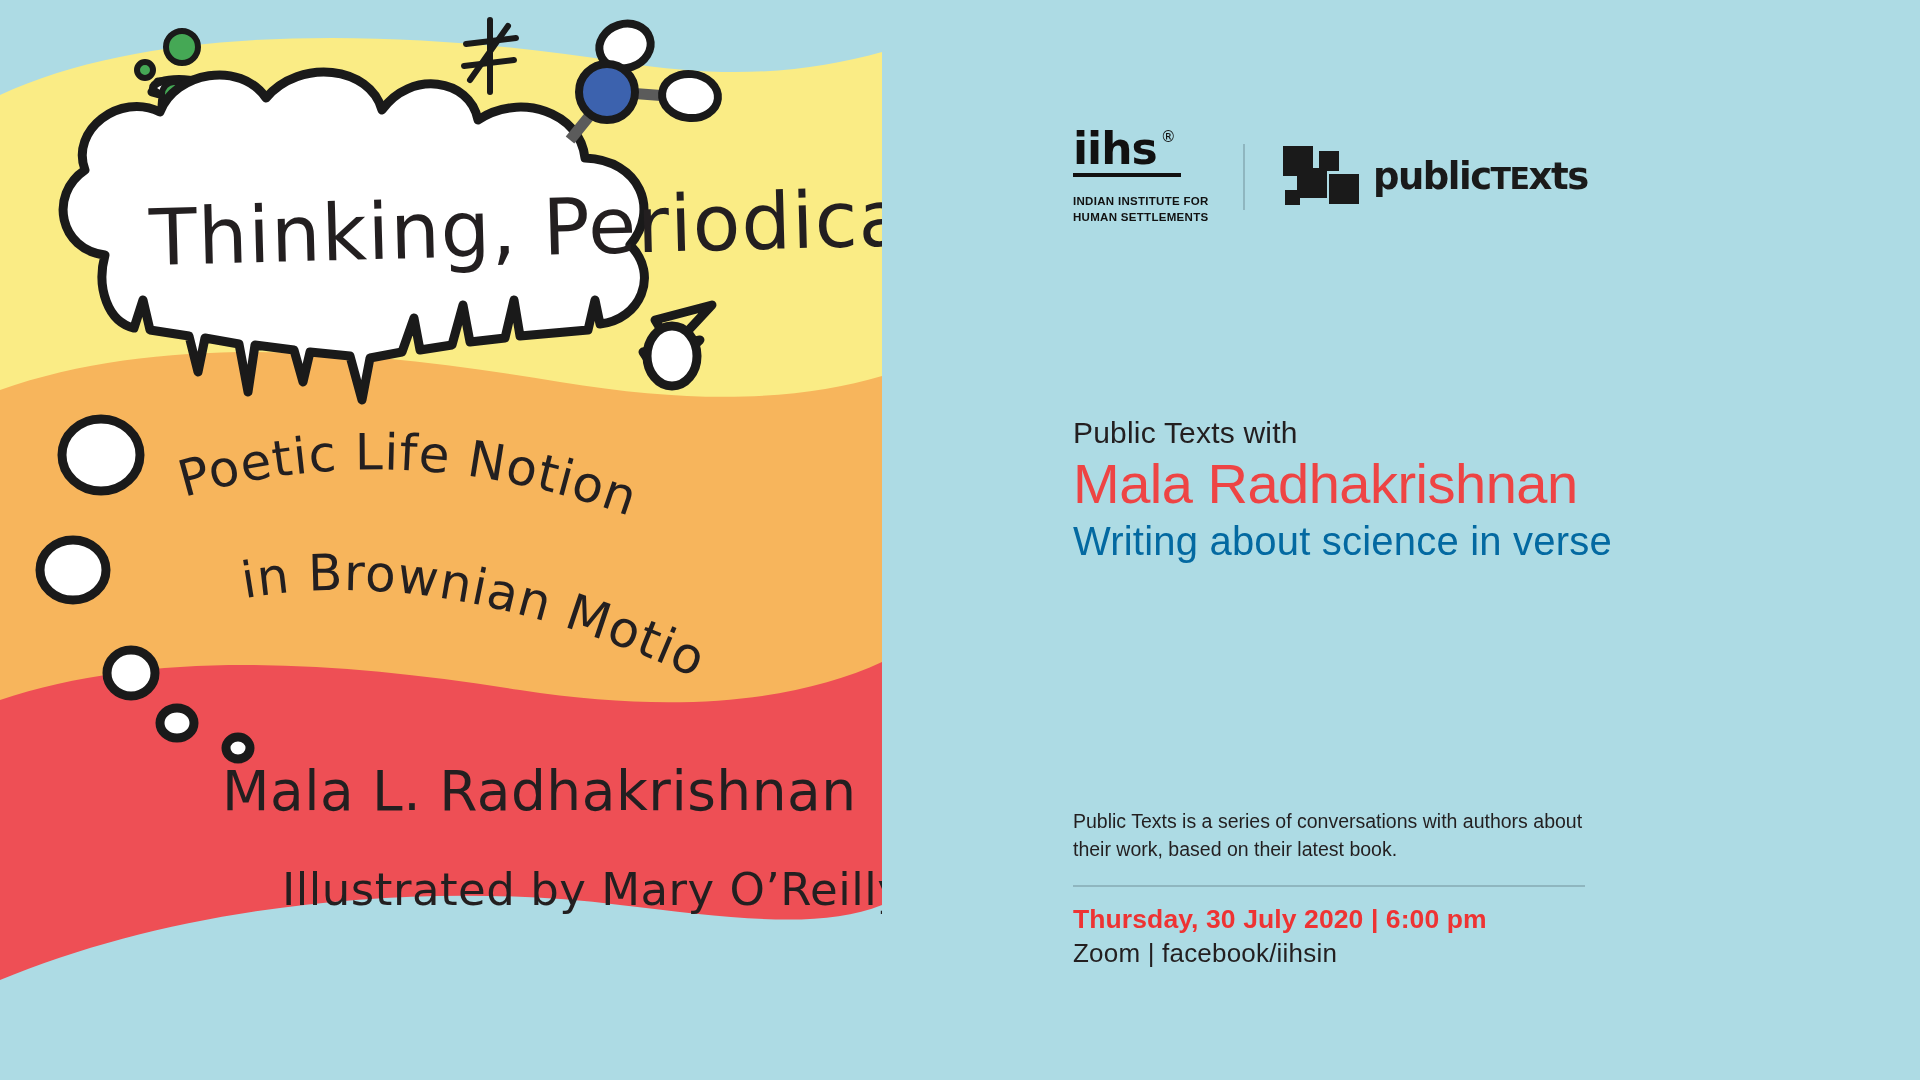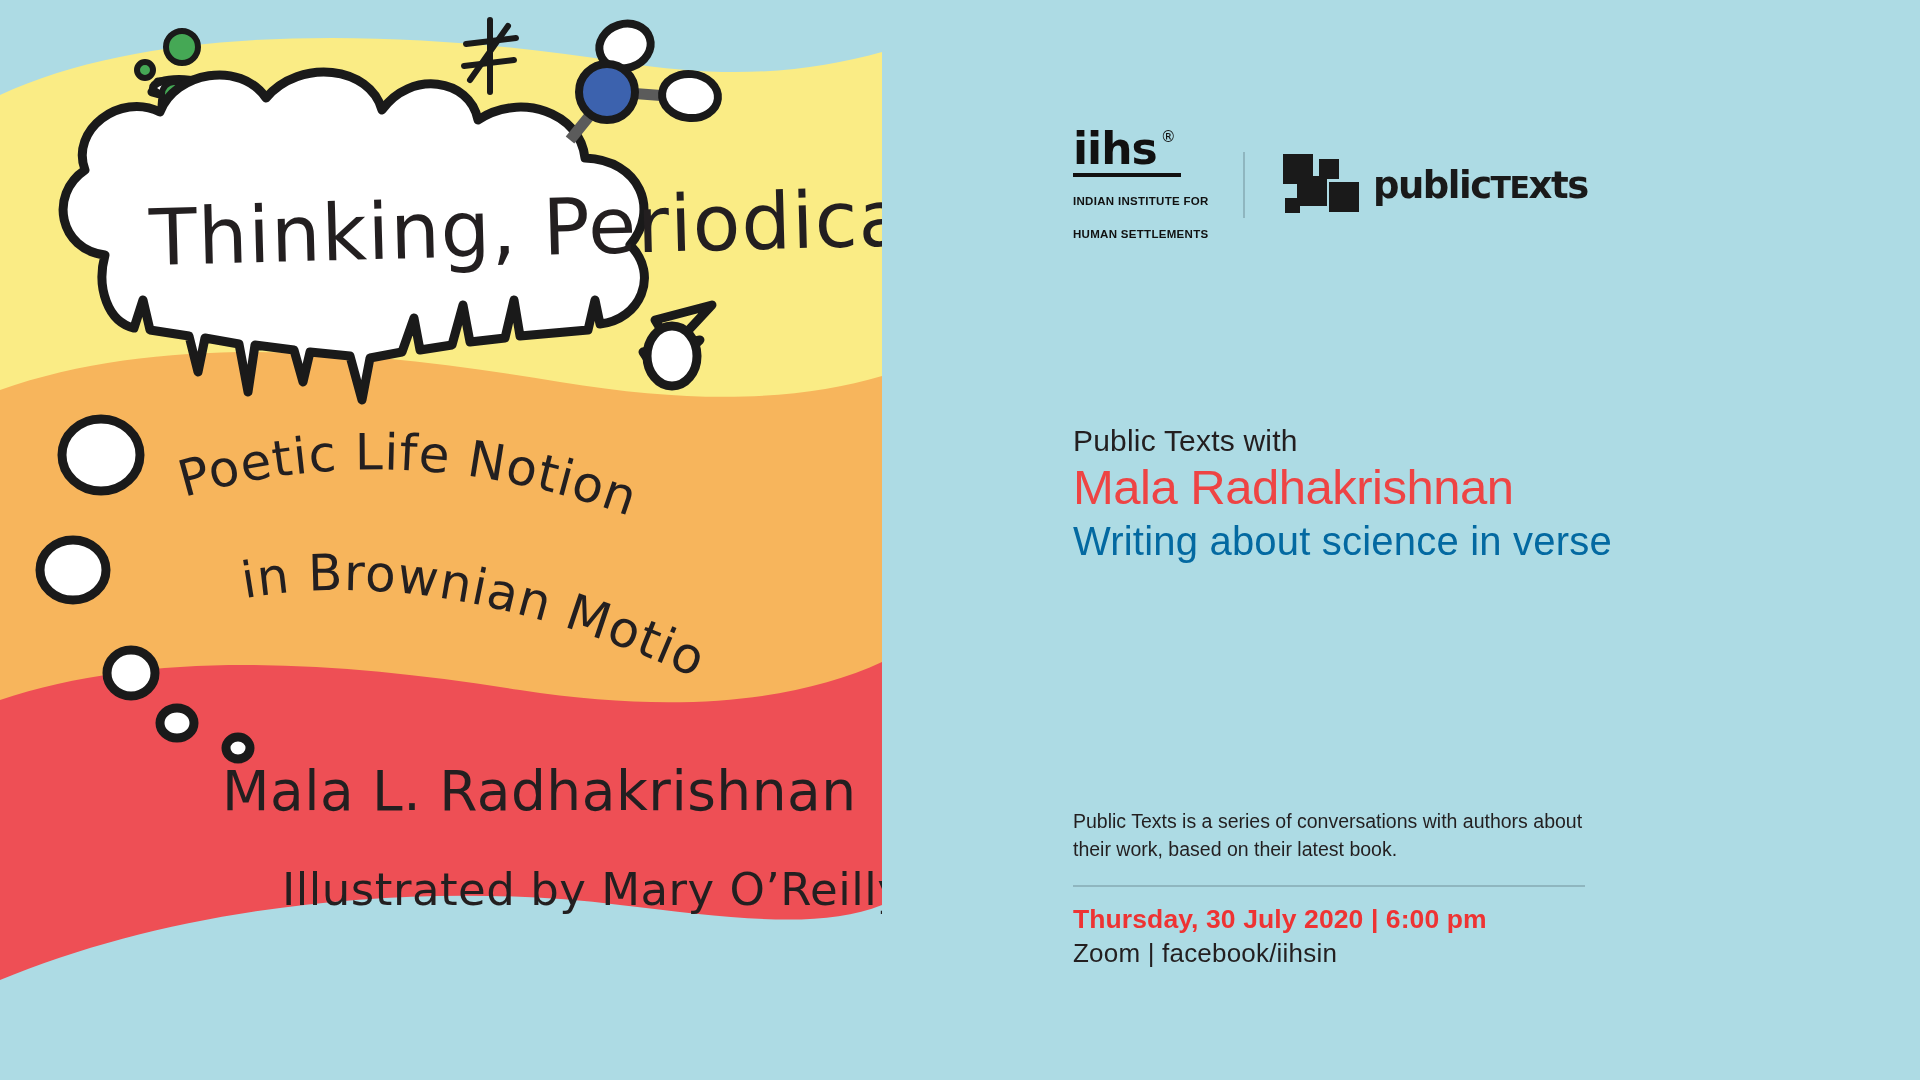"HUMAN SETTLEMENTS" div.iihs-sub { margin-top: 18px -> 1px }
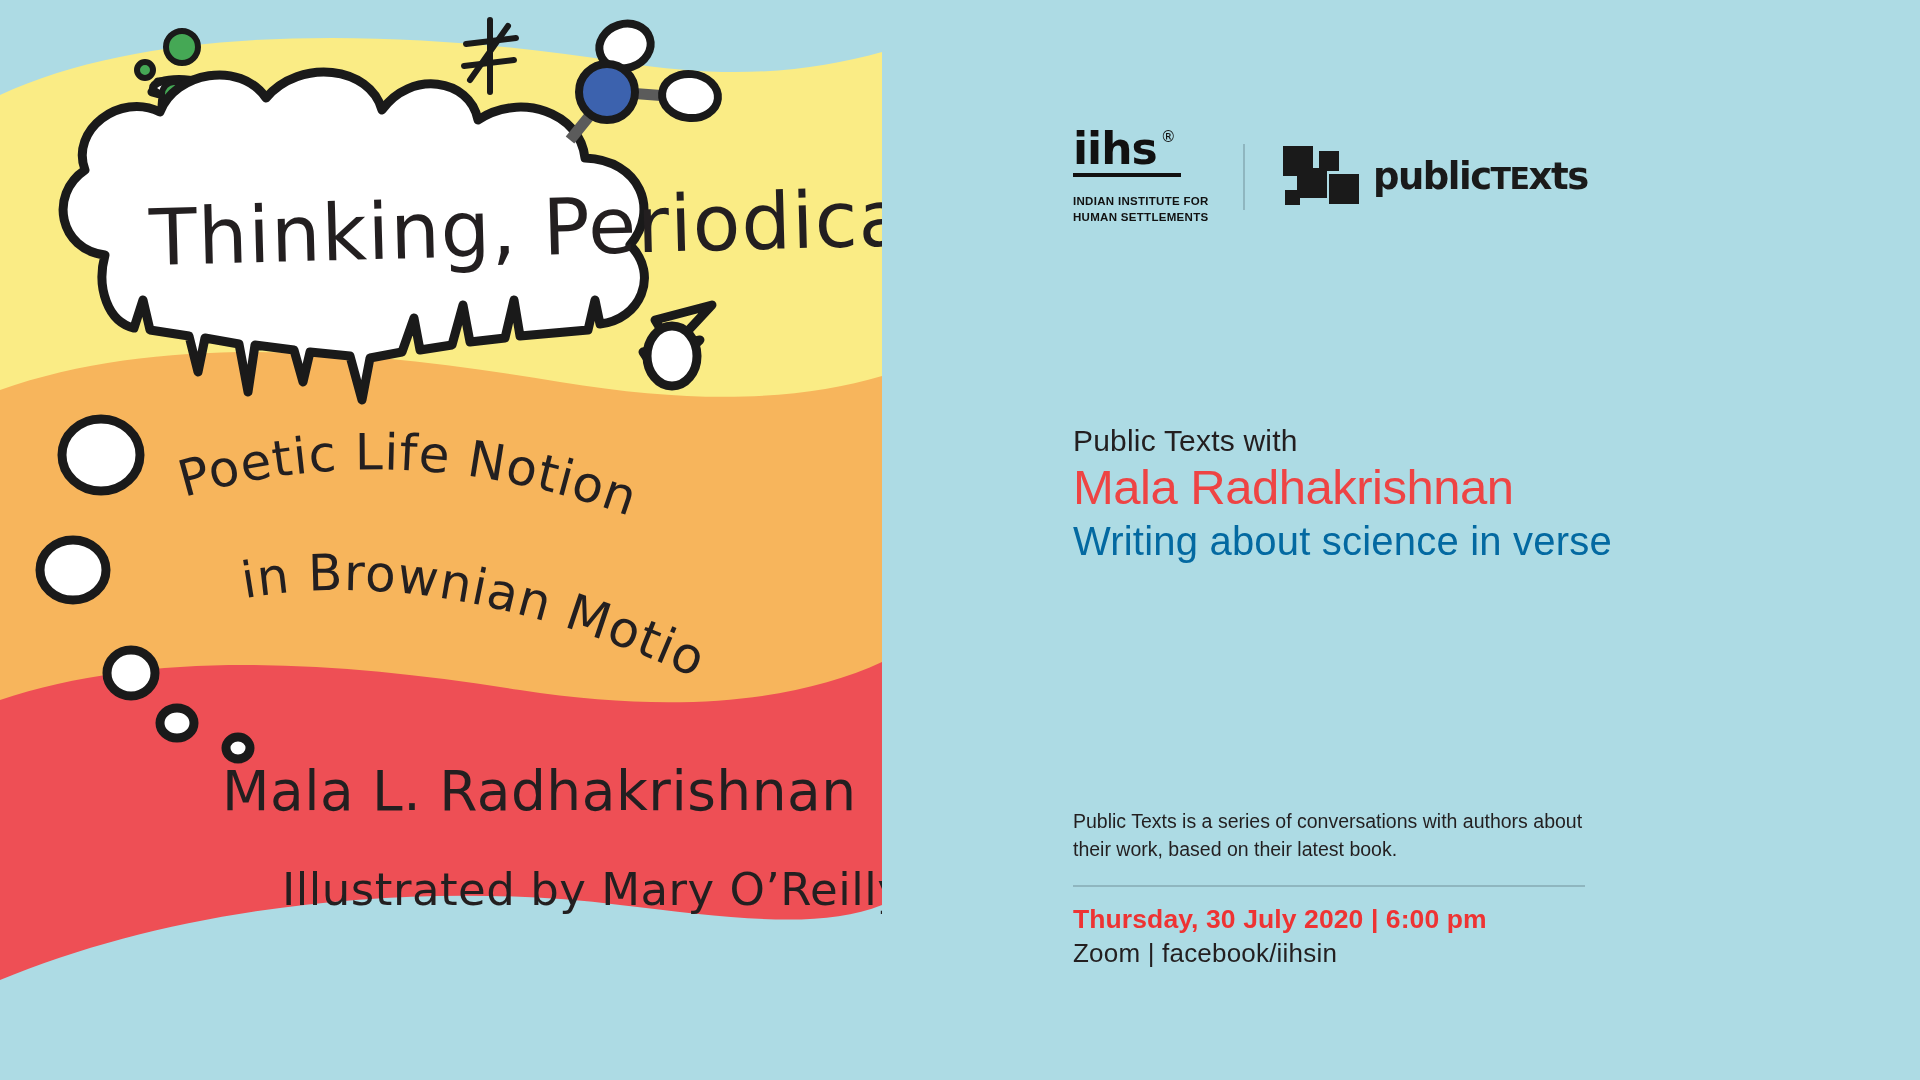"Public Texts with" #headline-block { margin-top: 8px -> none }
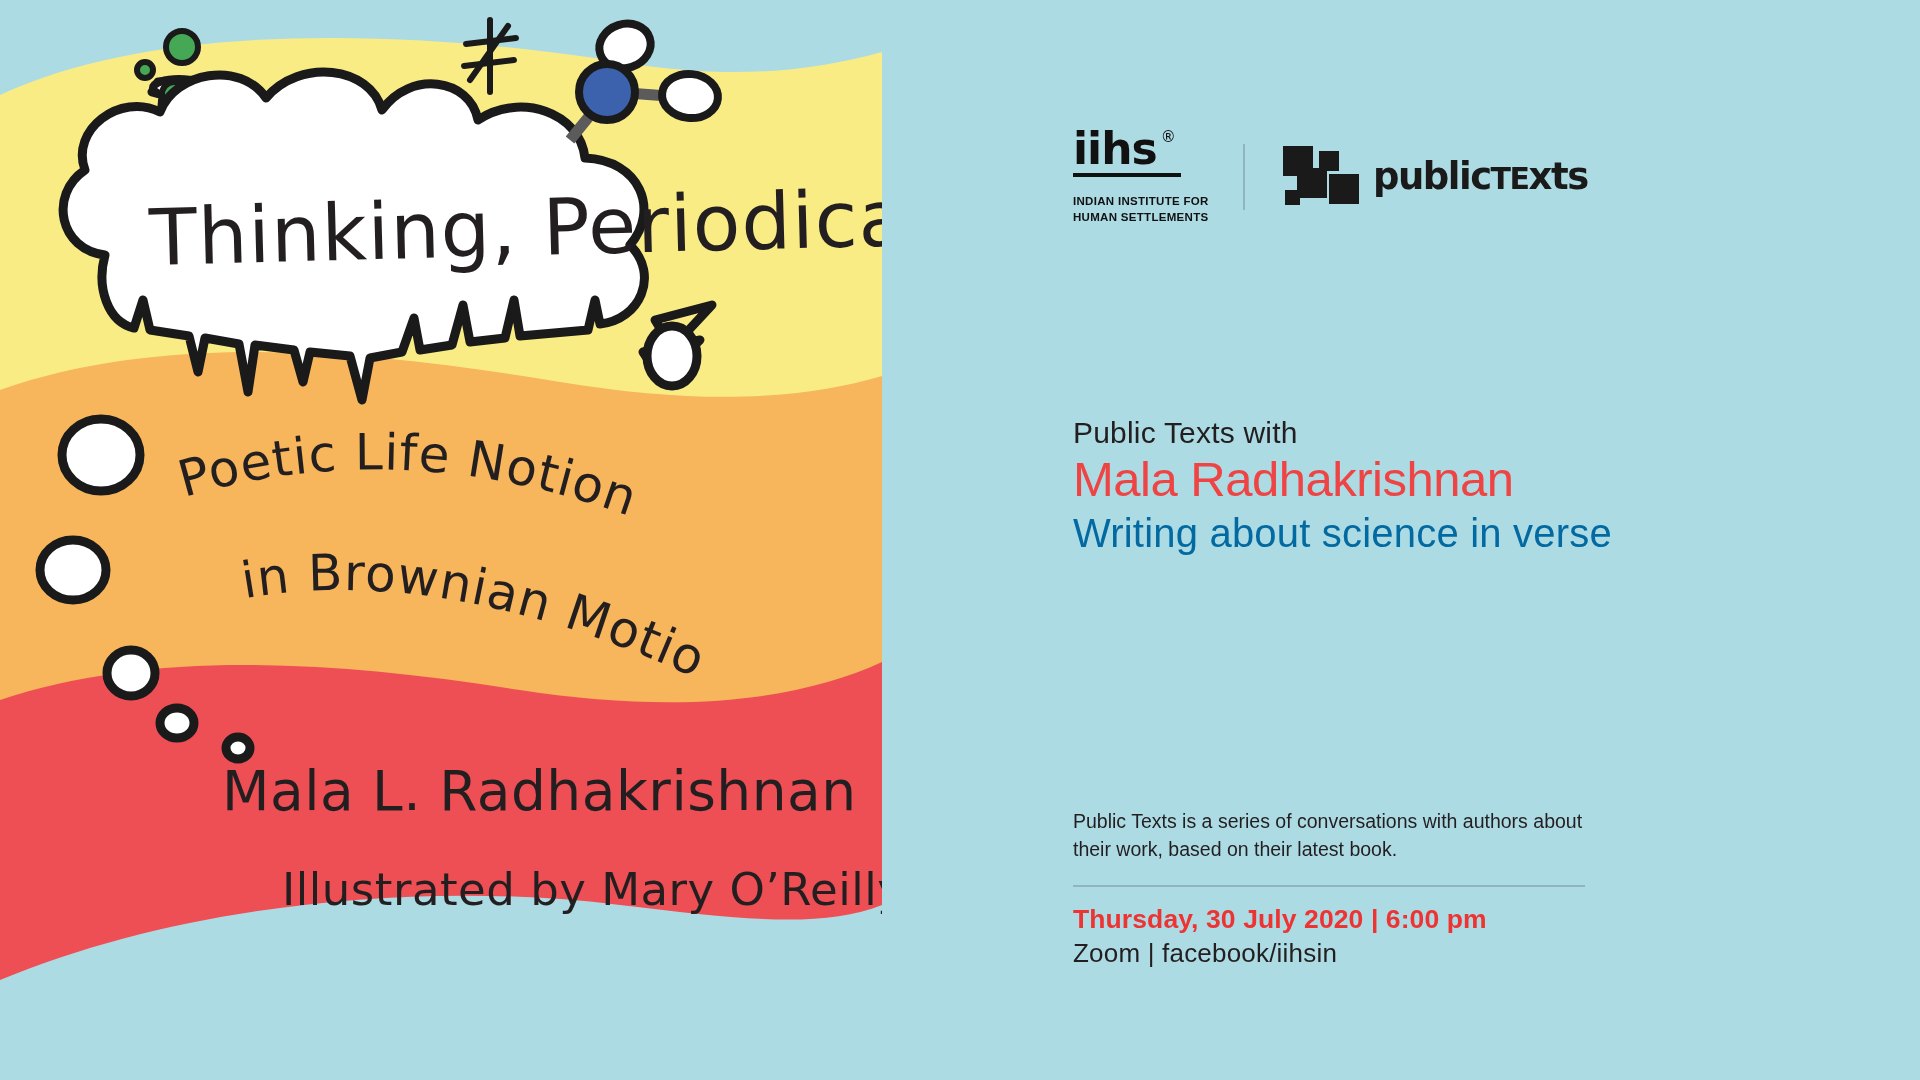"Mala Radhakrishnan" #author-name { font-size: 49px -> 56px }
